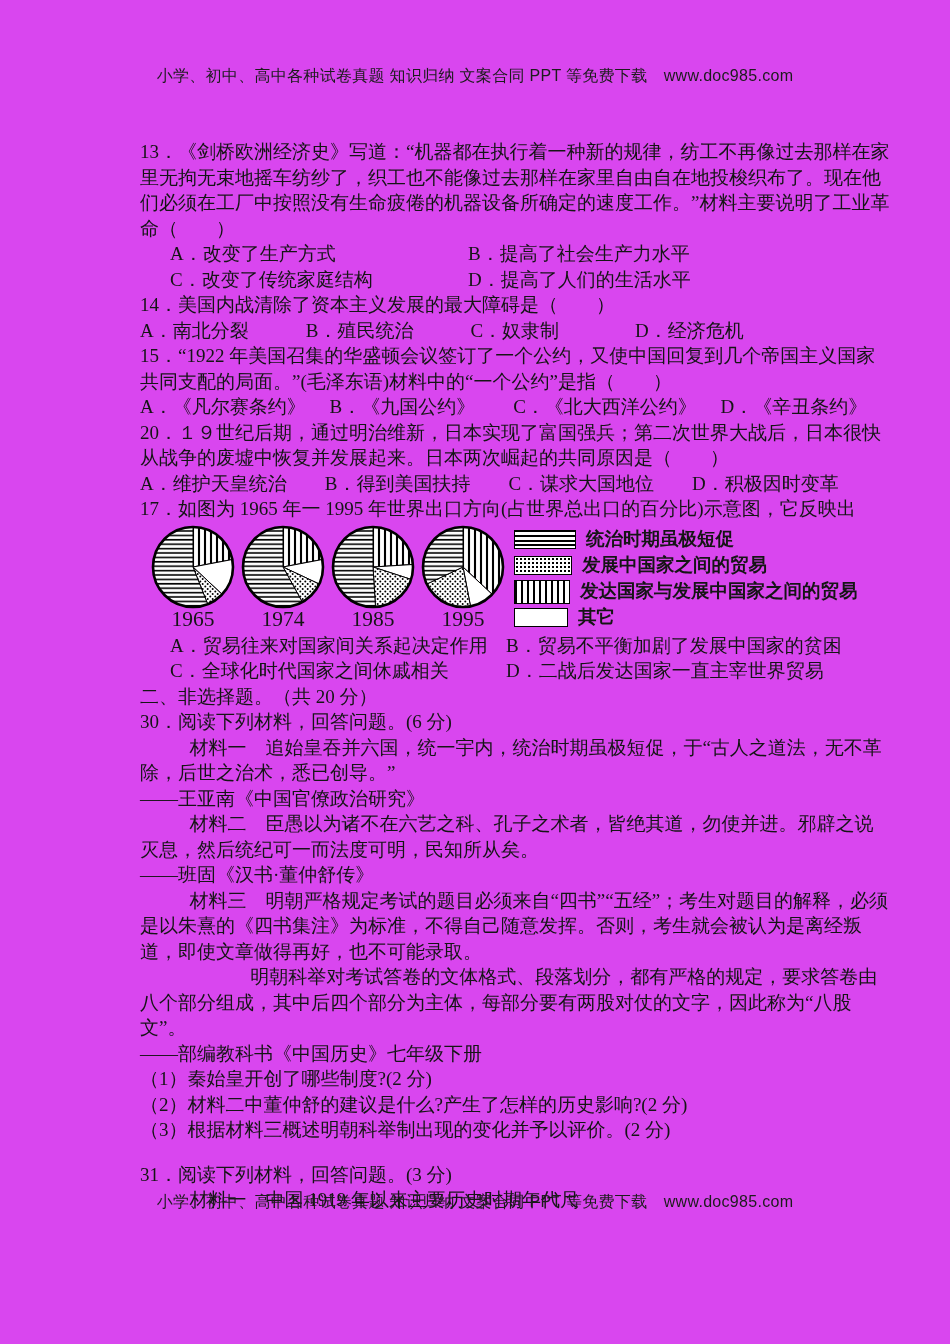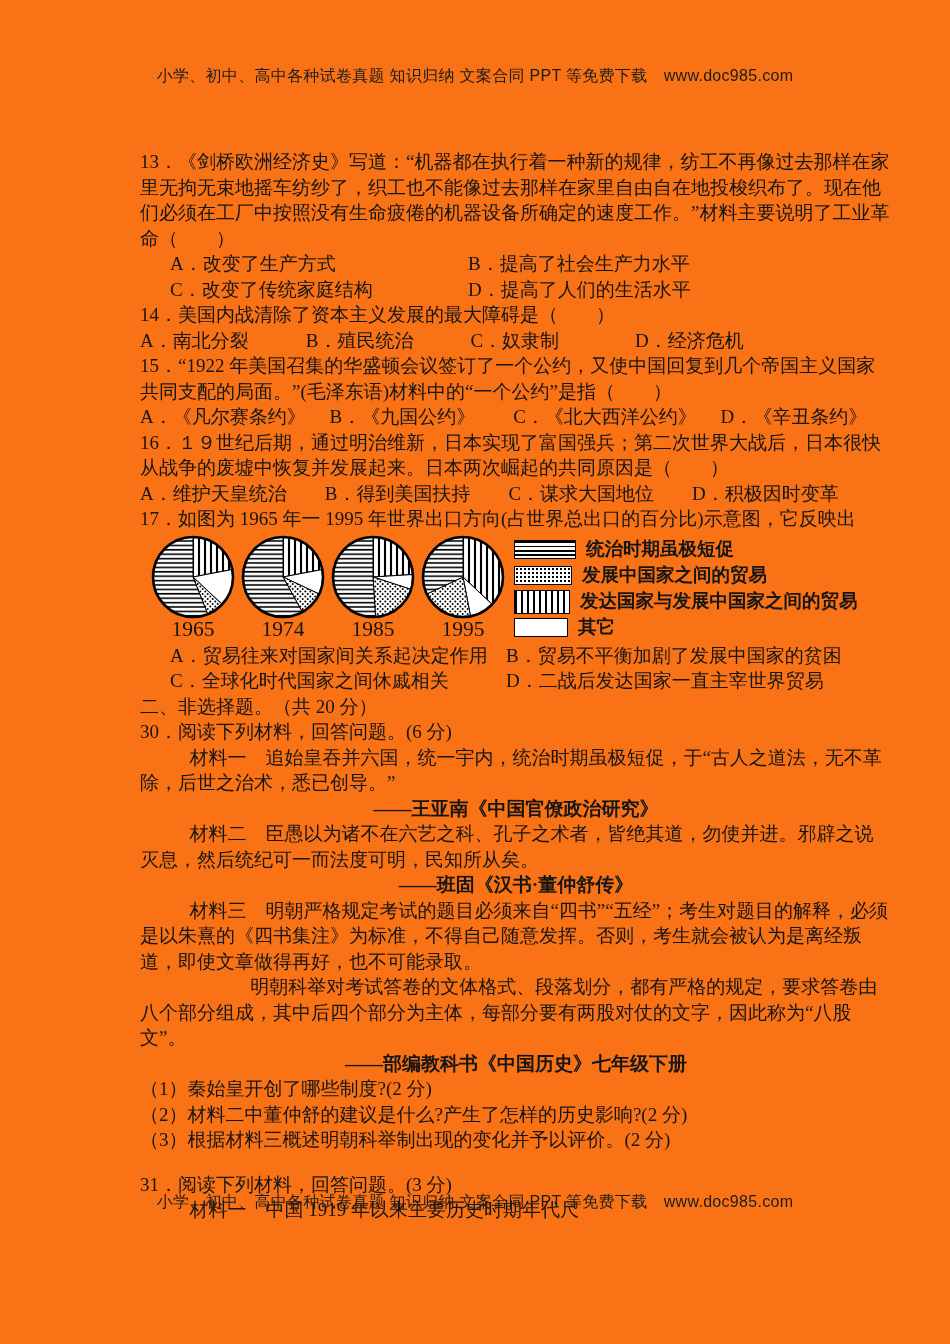"小学、初中、高中各种试卷真题 知识归纳 文案合同 PPT 等免费下载" .page { background: #f97316 -> #d946ef }
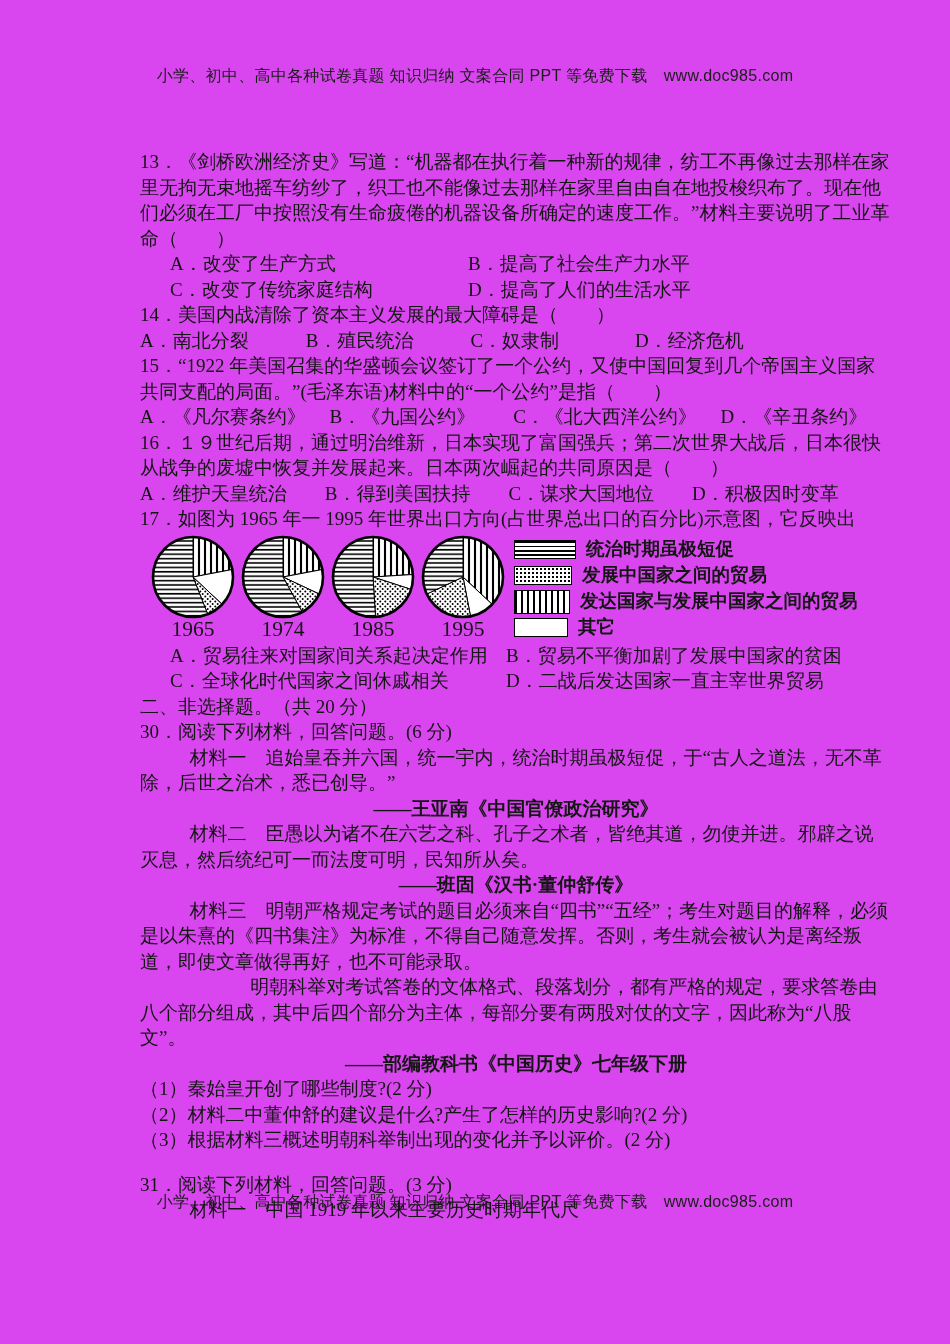"13．《剑桥欧洲经济史》写道：“机器都在执行着一种新的规律，纺工不再像过去那样在" .content { top: 149px -> 139px }
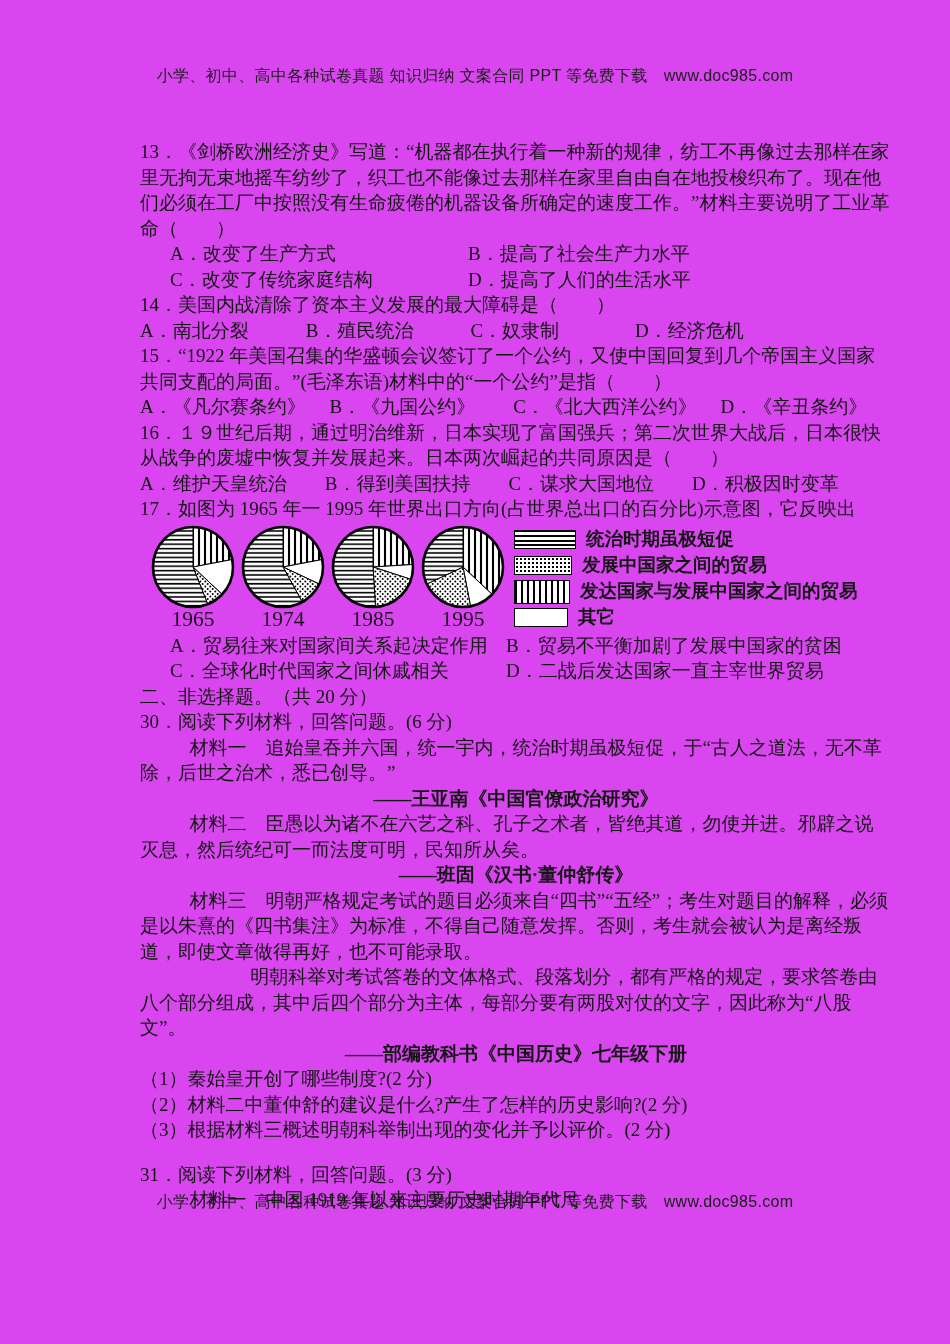"16．１９世纪后期，通过明治维新，日本实现了富国强兵；第二次世界大战后，日本很快" p { text: 16 -> 20 }
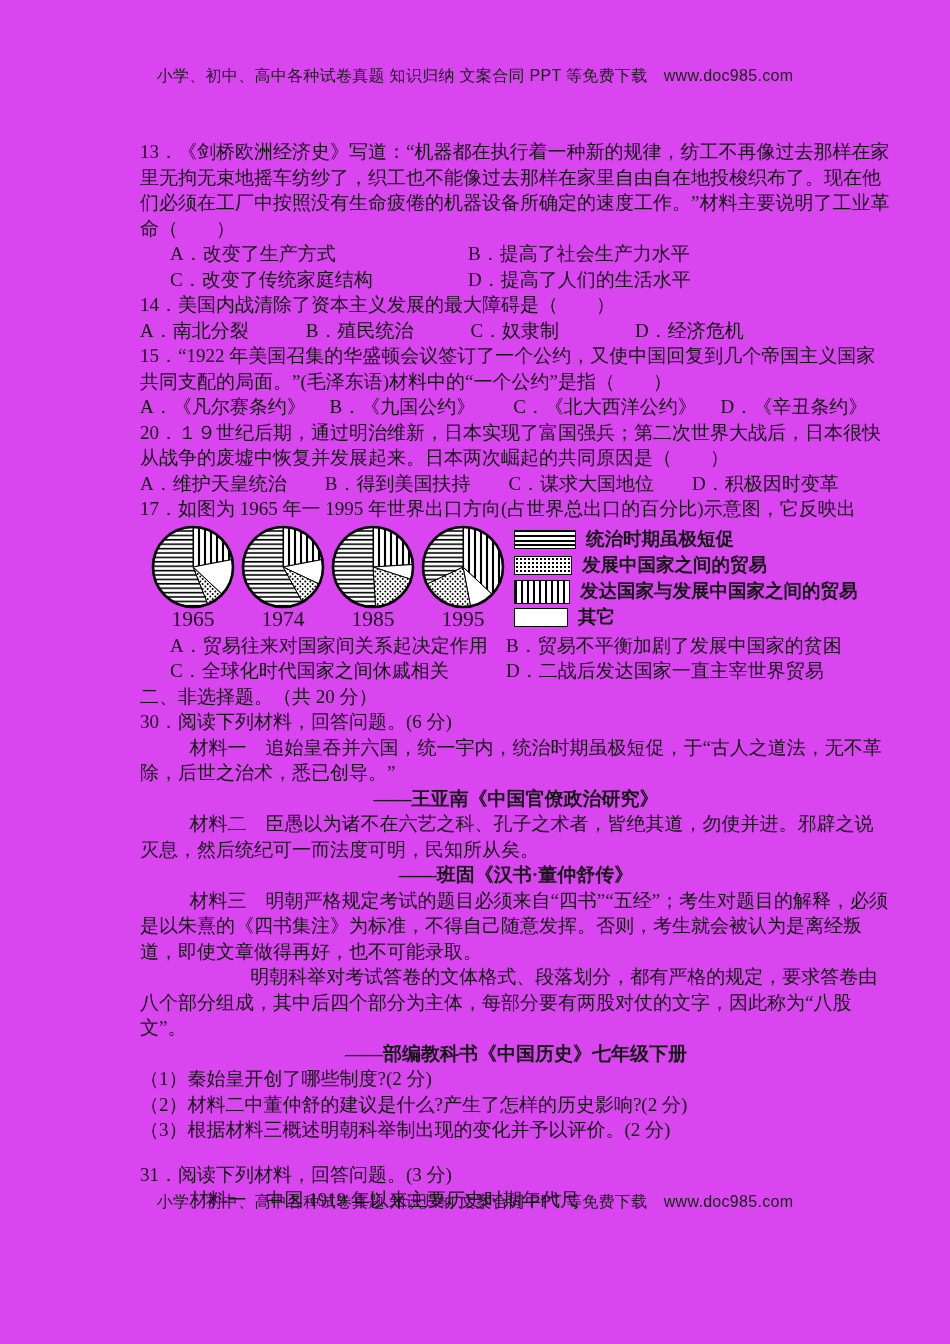"——王亚南《中国官僚政治研究》" .src { font-weight: bold -> none; text-align: center -> left }
